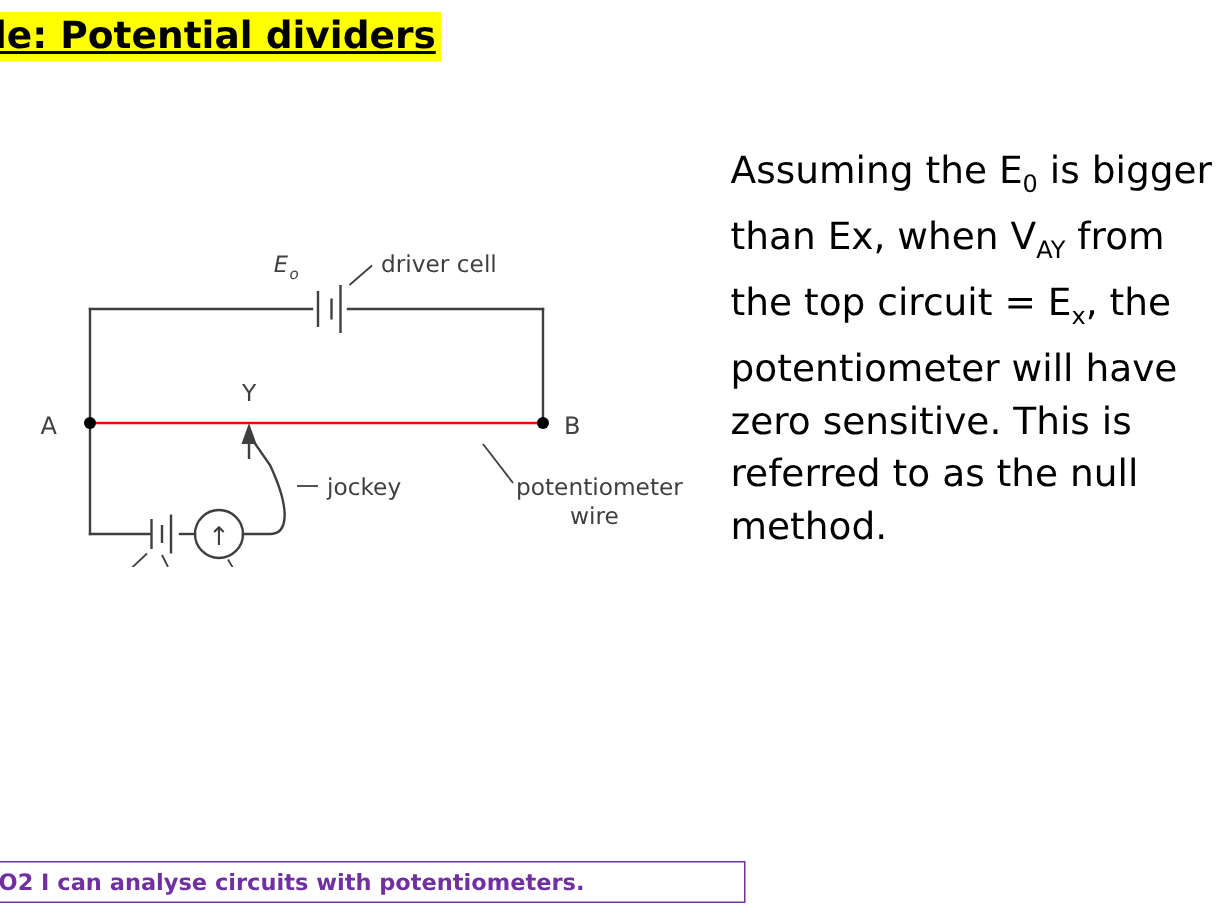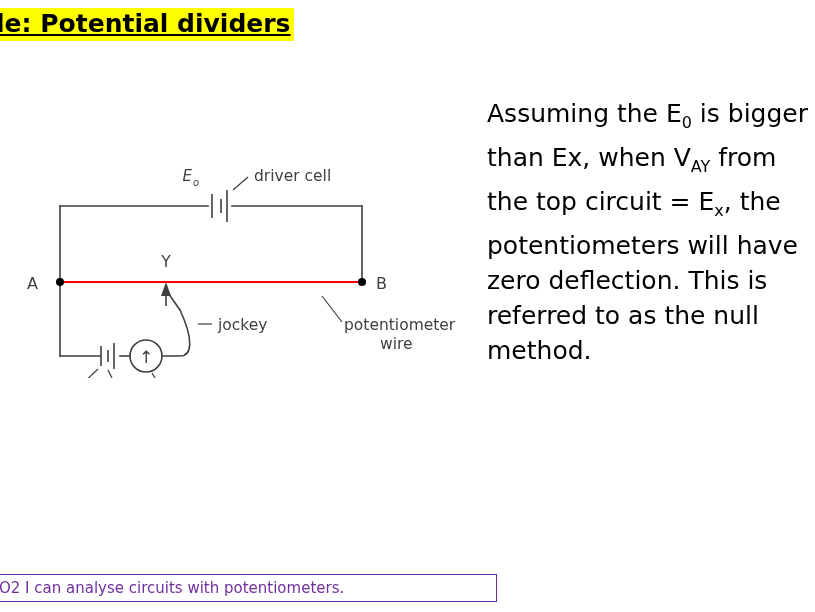", the potentiometers will have" span { text: potentiometers will have zero deflection -> potentiometer will have zero sensitive }
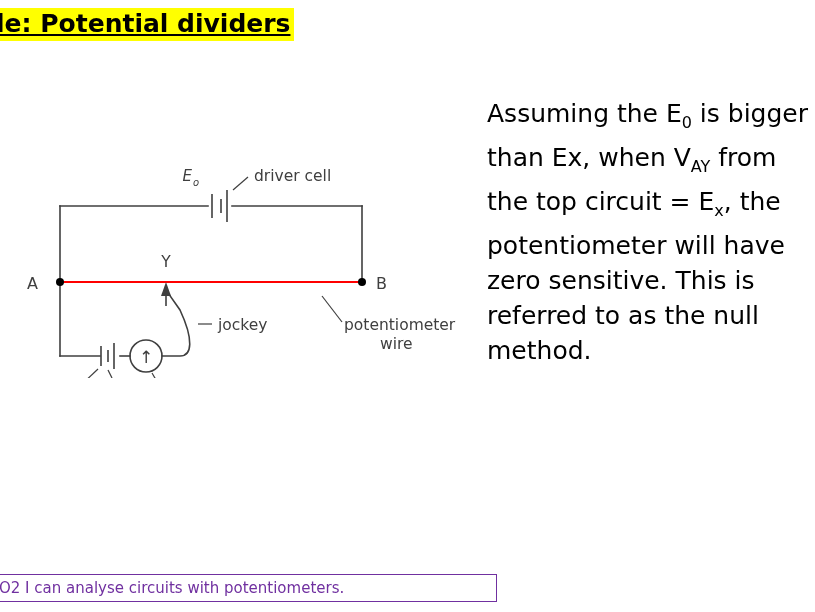"O2 I can analyse circuits" .objective-text { font-weight: normal -> bold }
